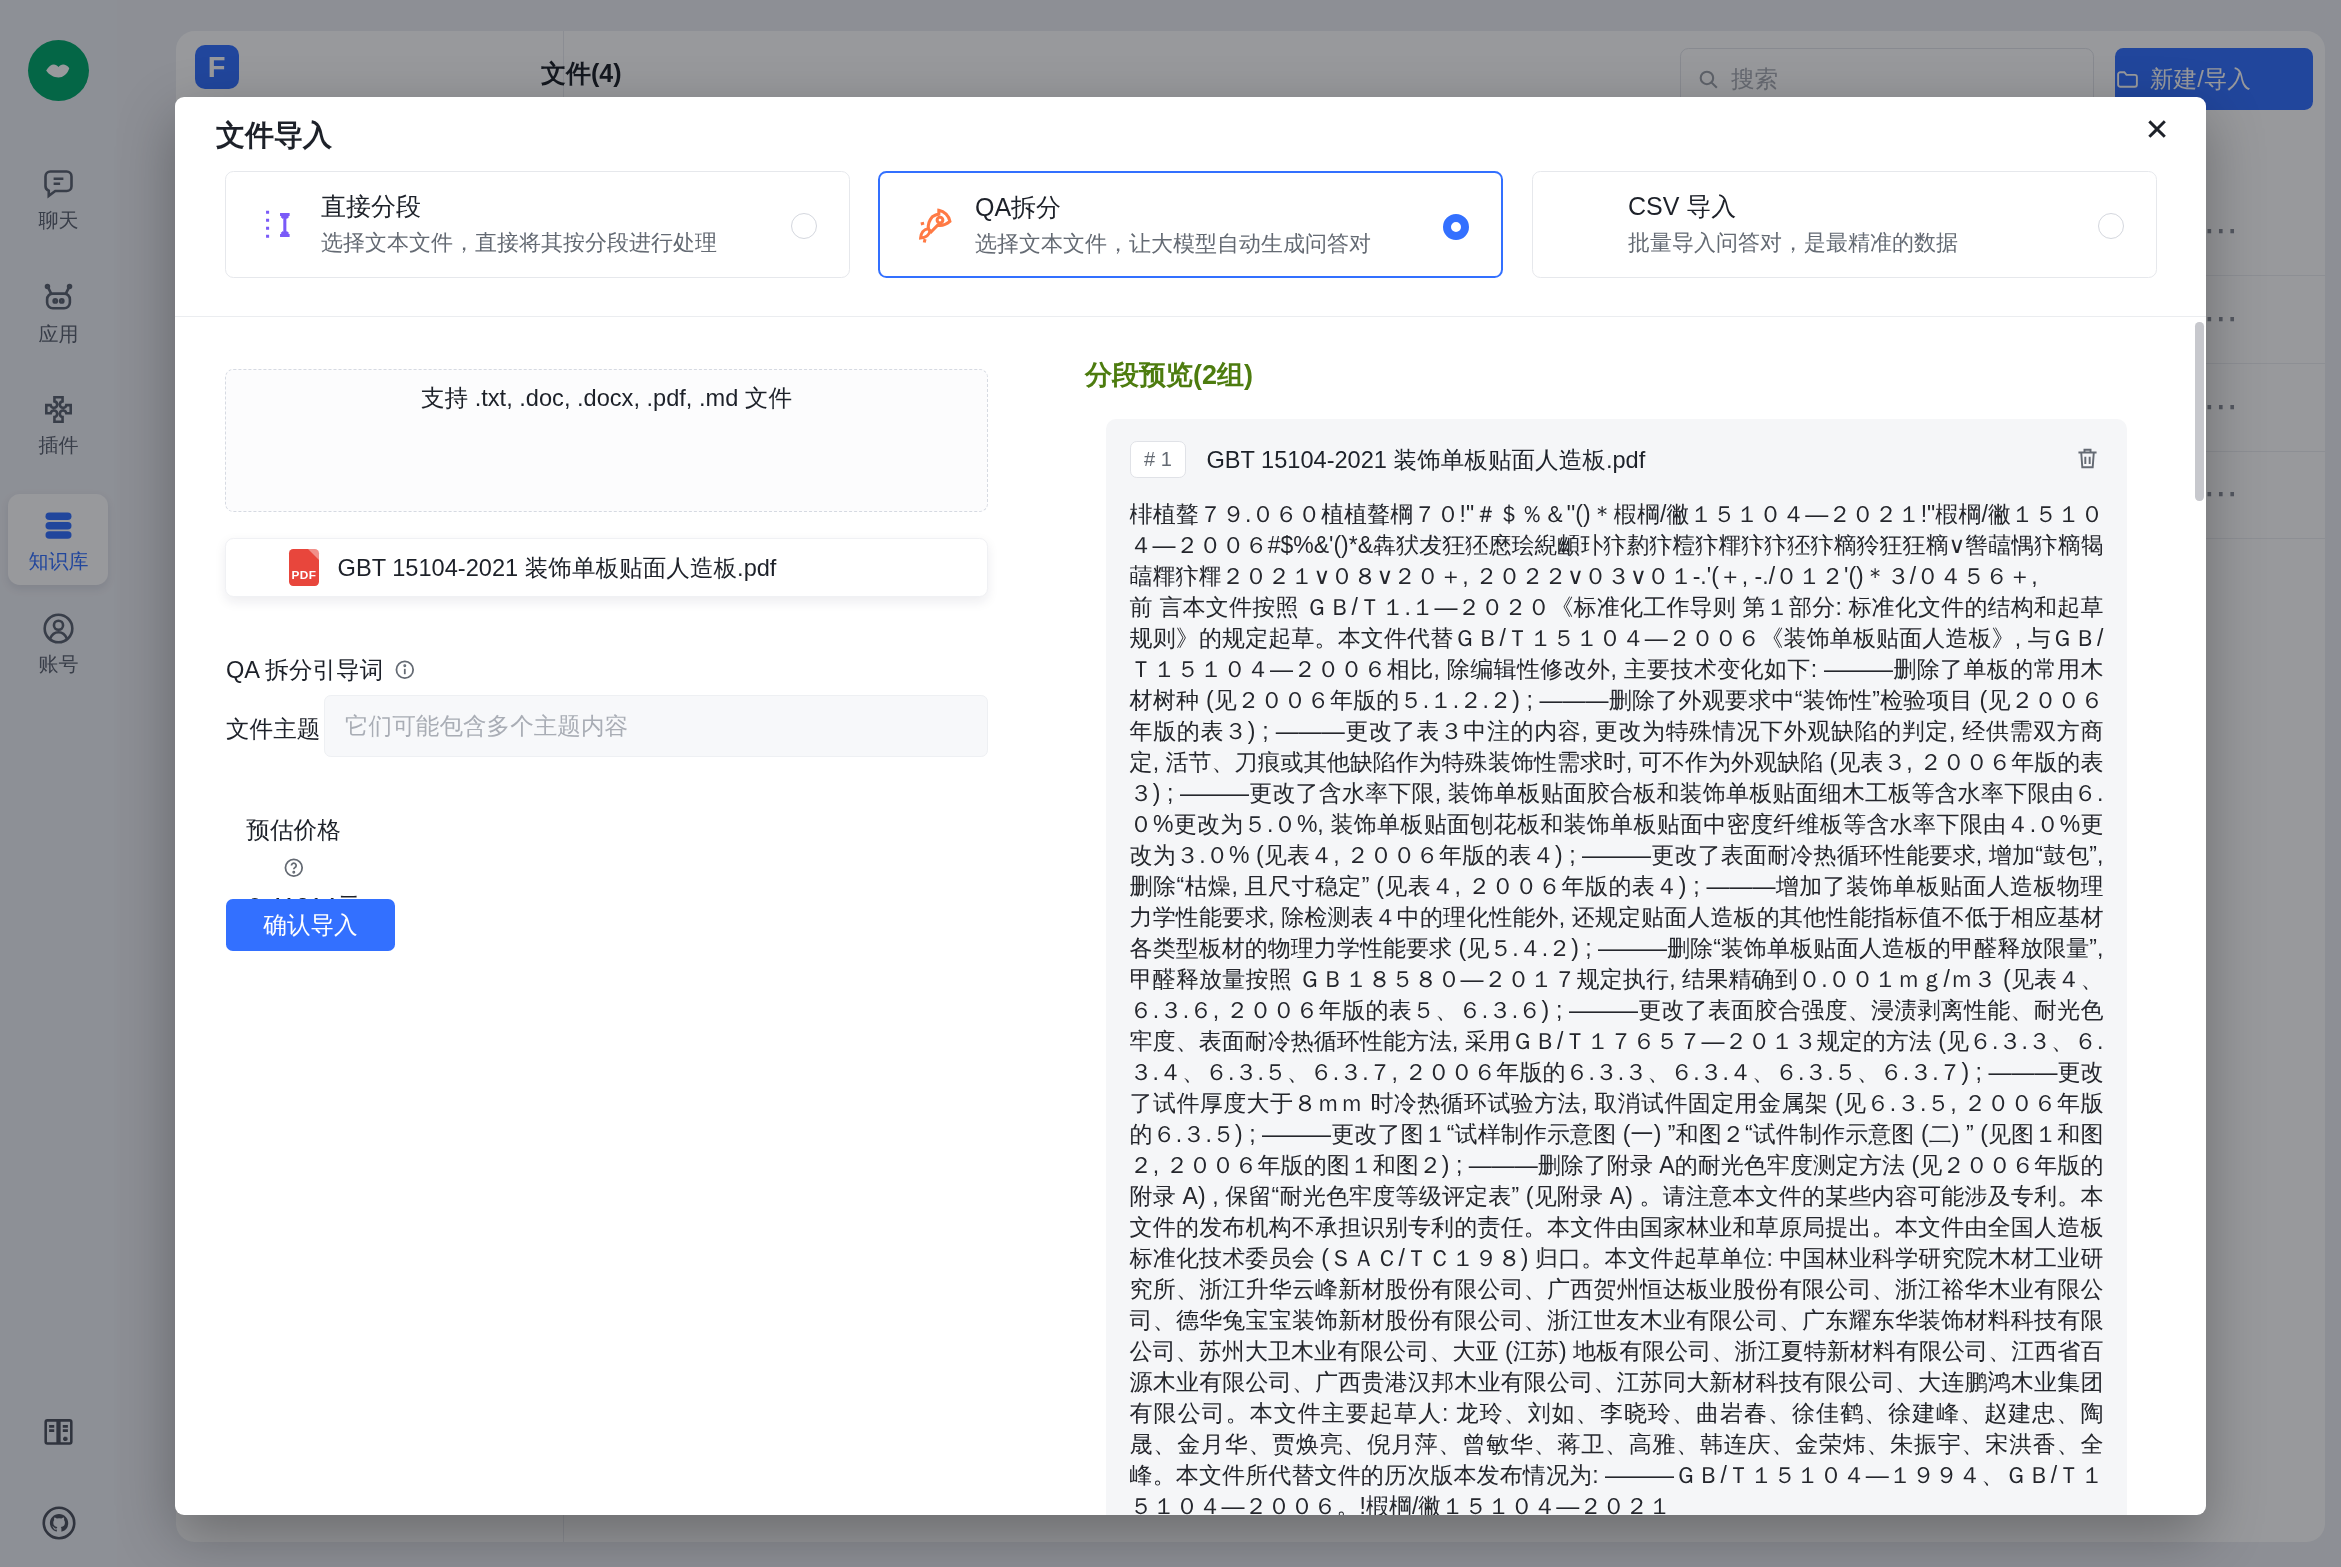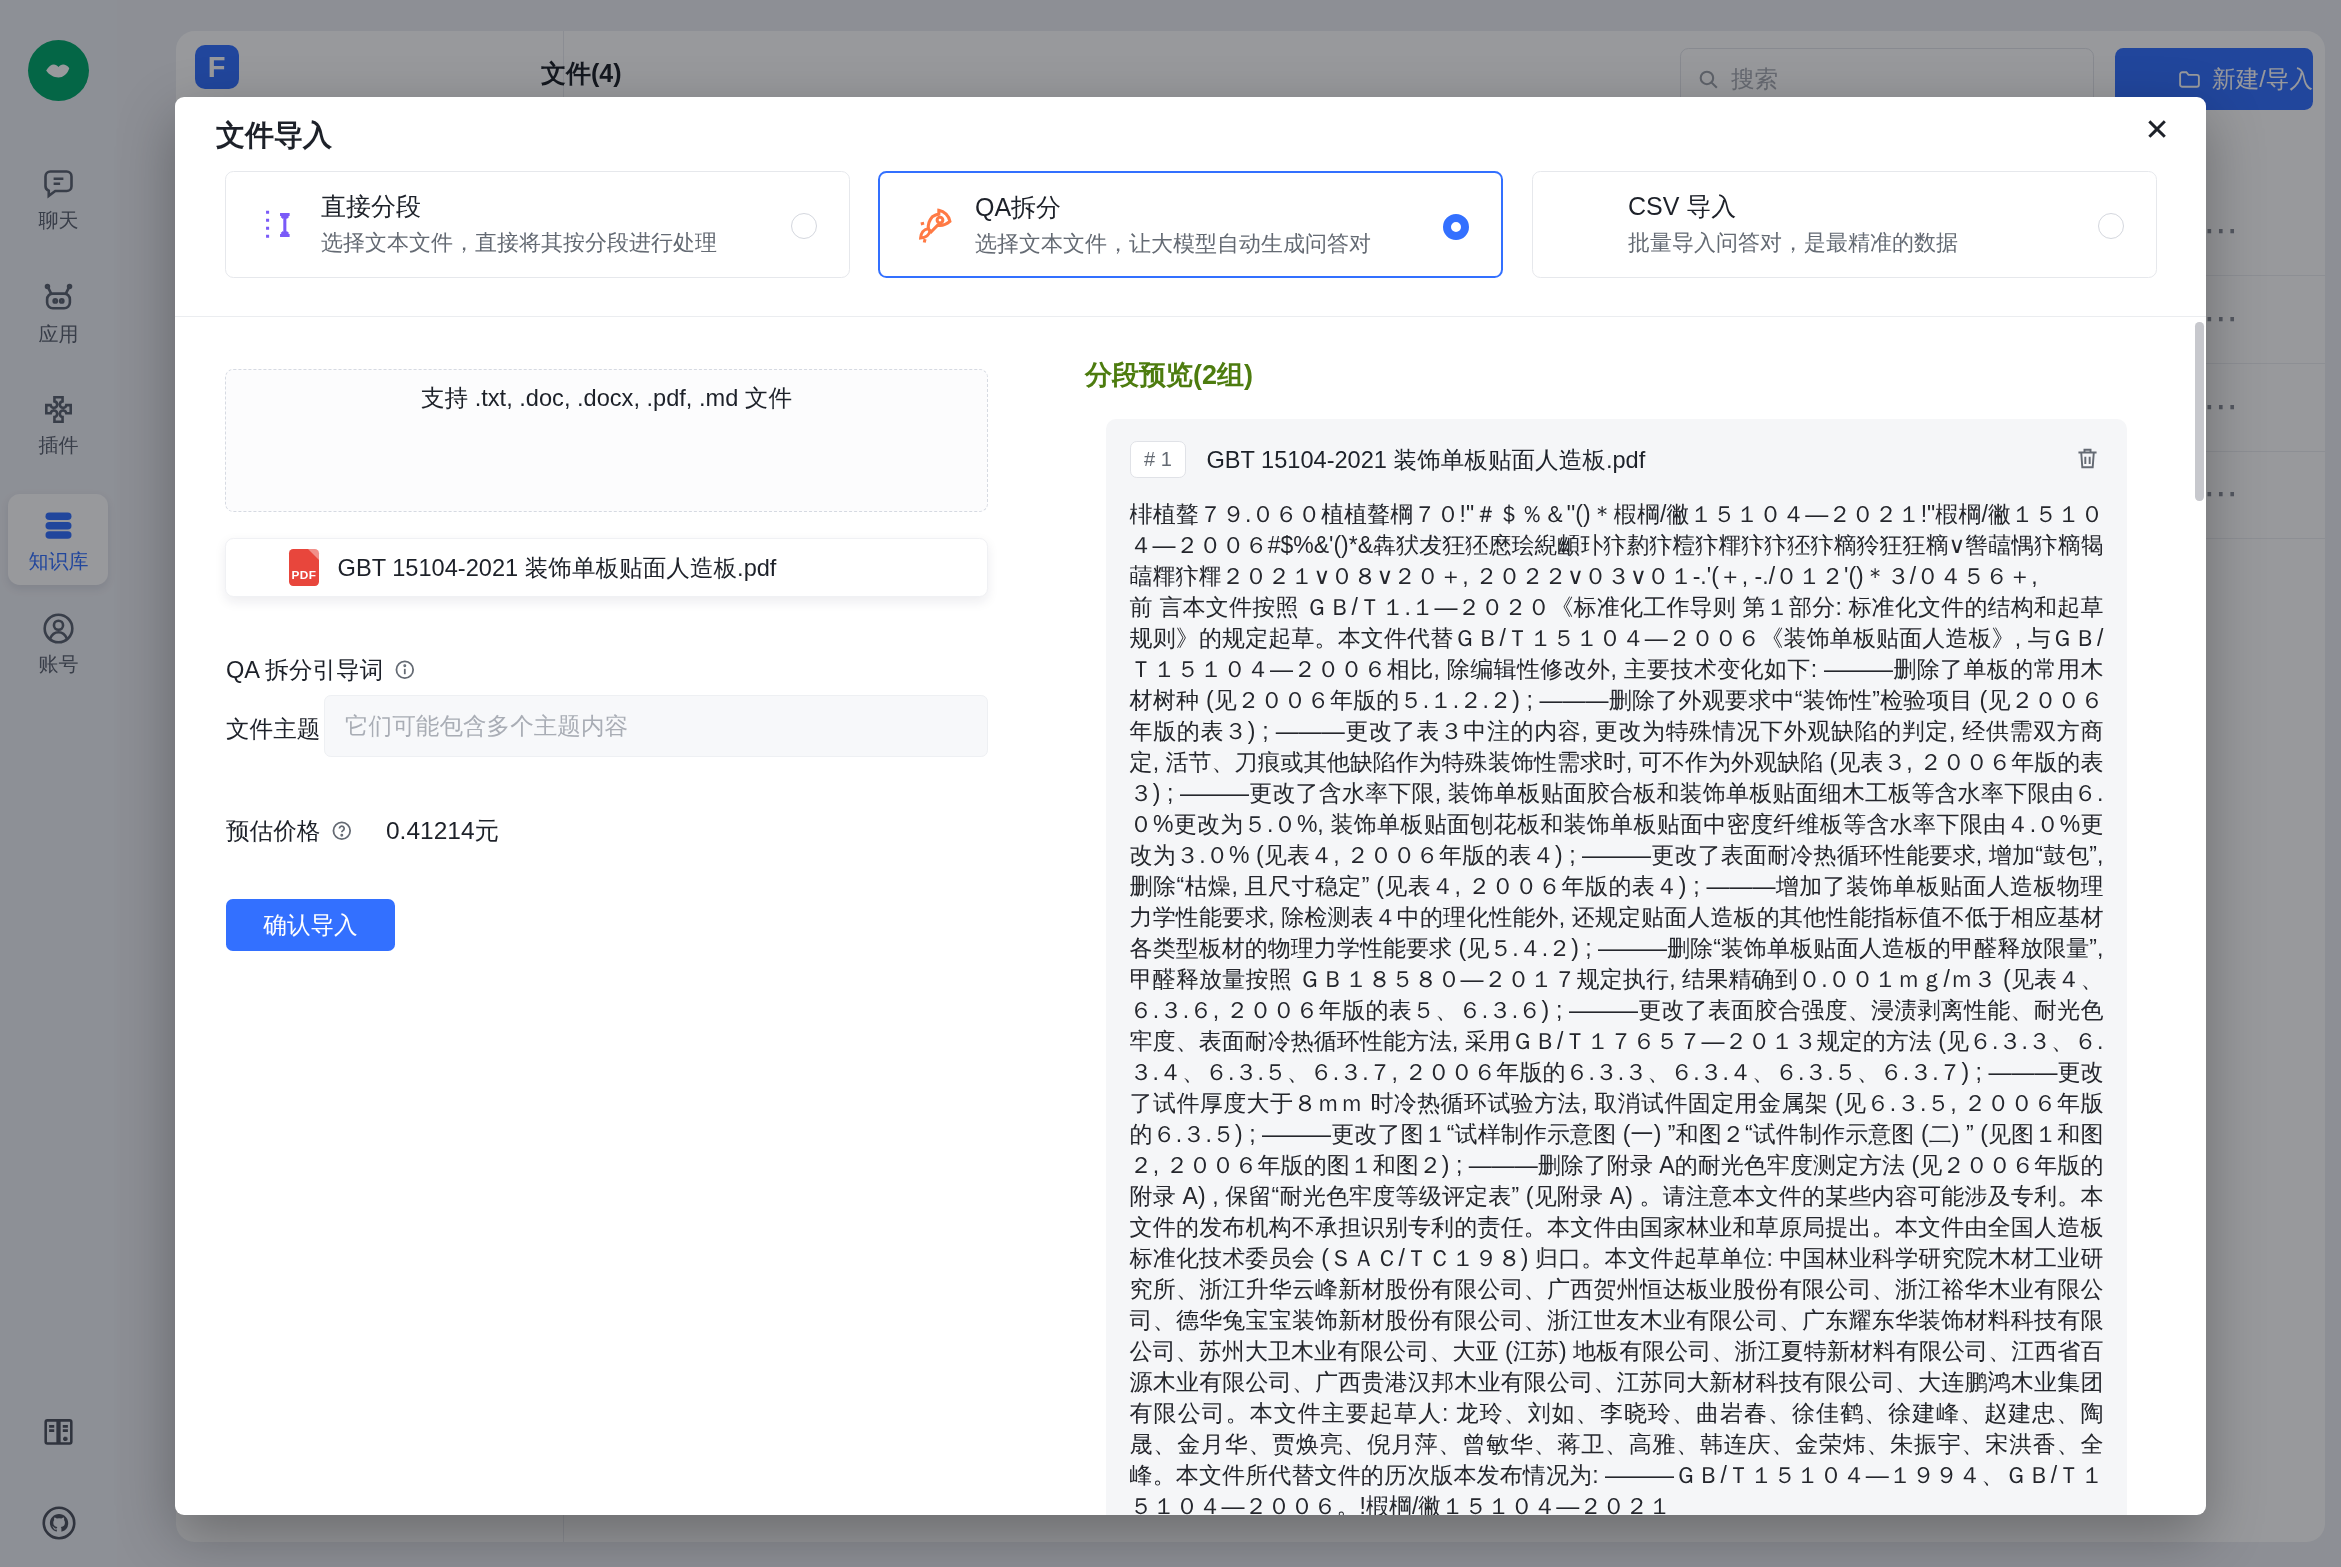"新建/导入" .create-btn { justify-content: flex-end -> flex-start }
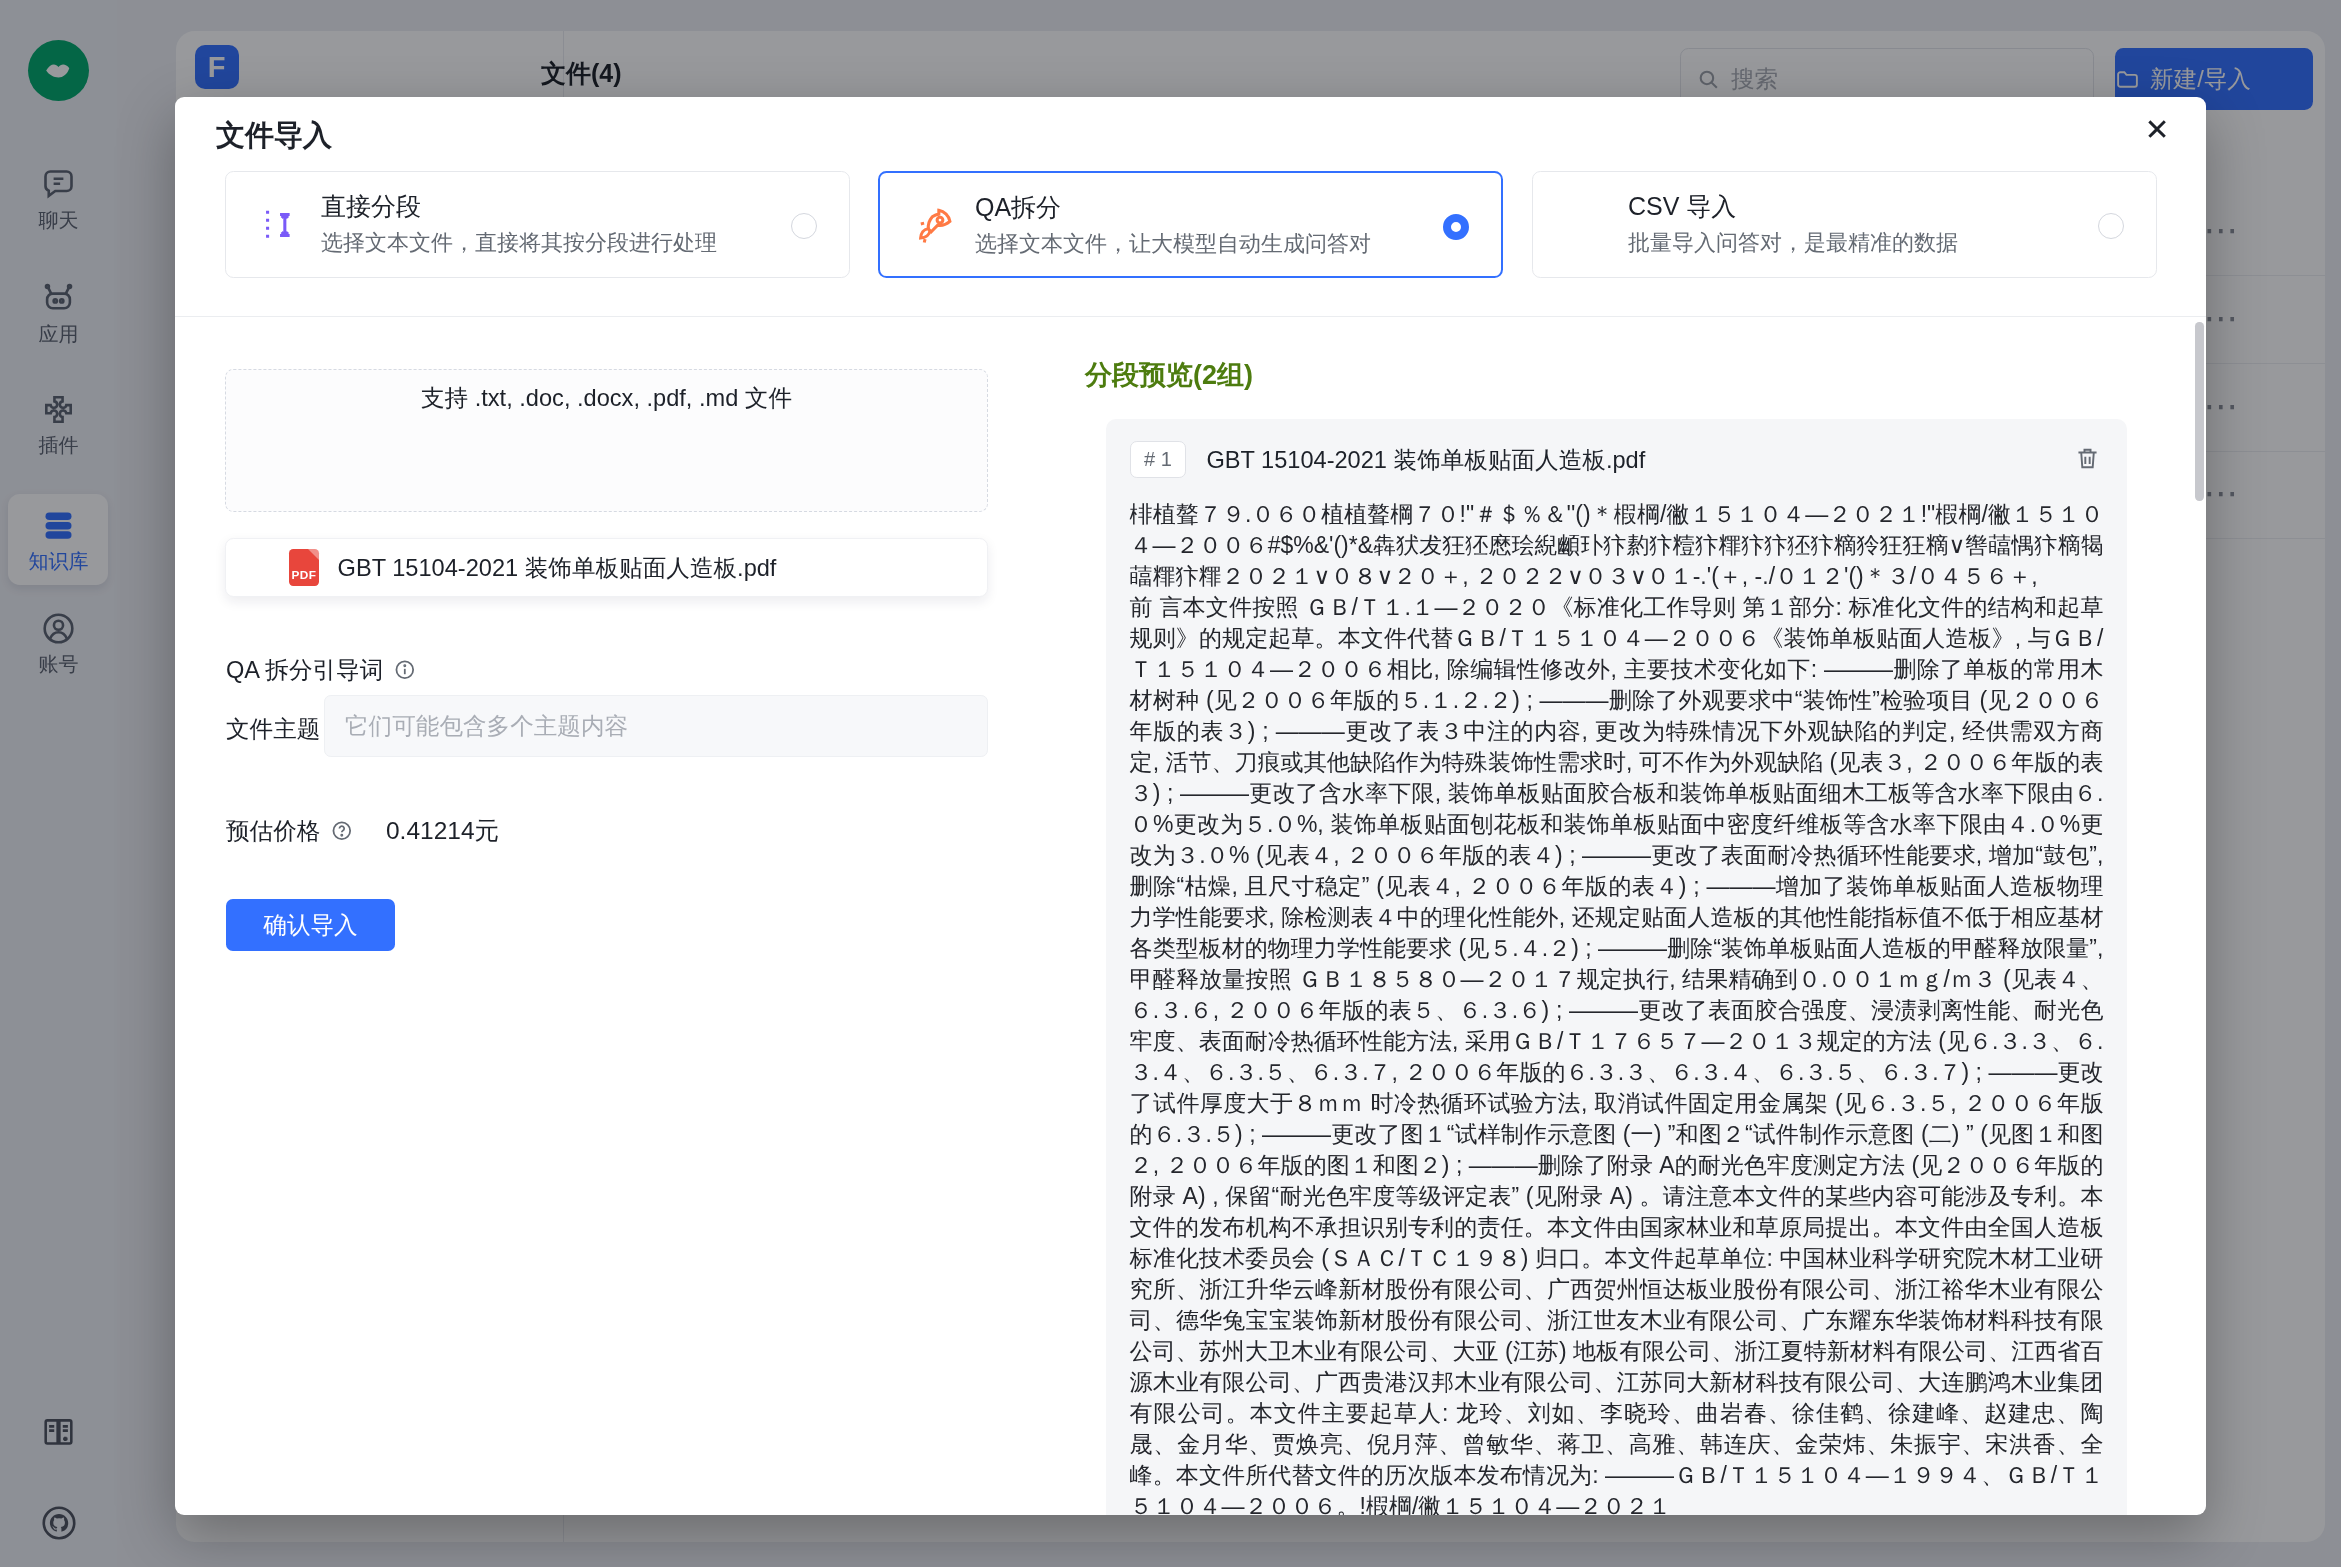"预估价格" .price-row { flex-direction: none -> column }
